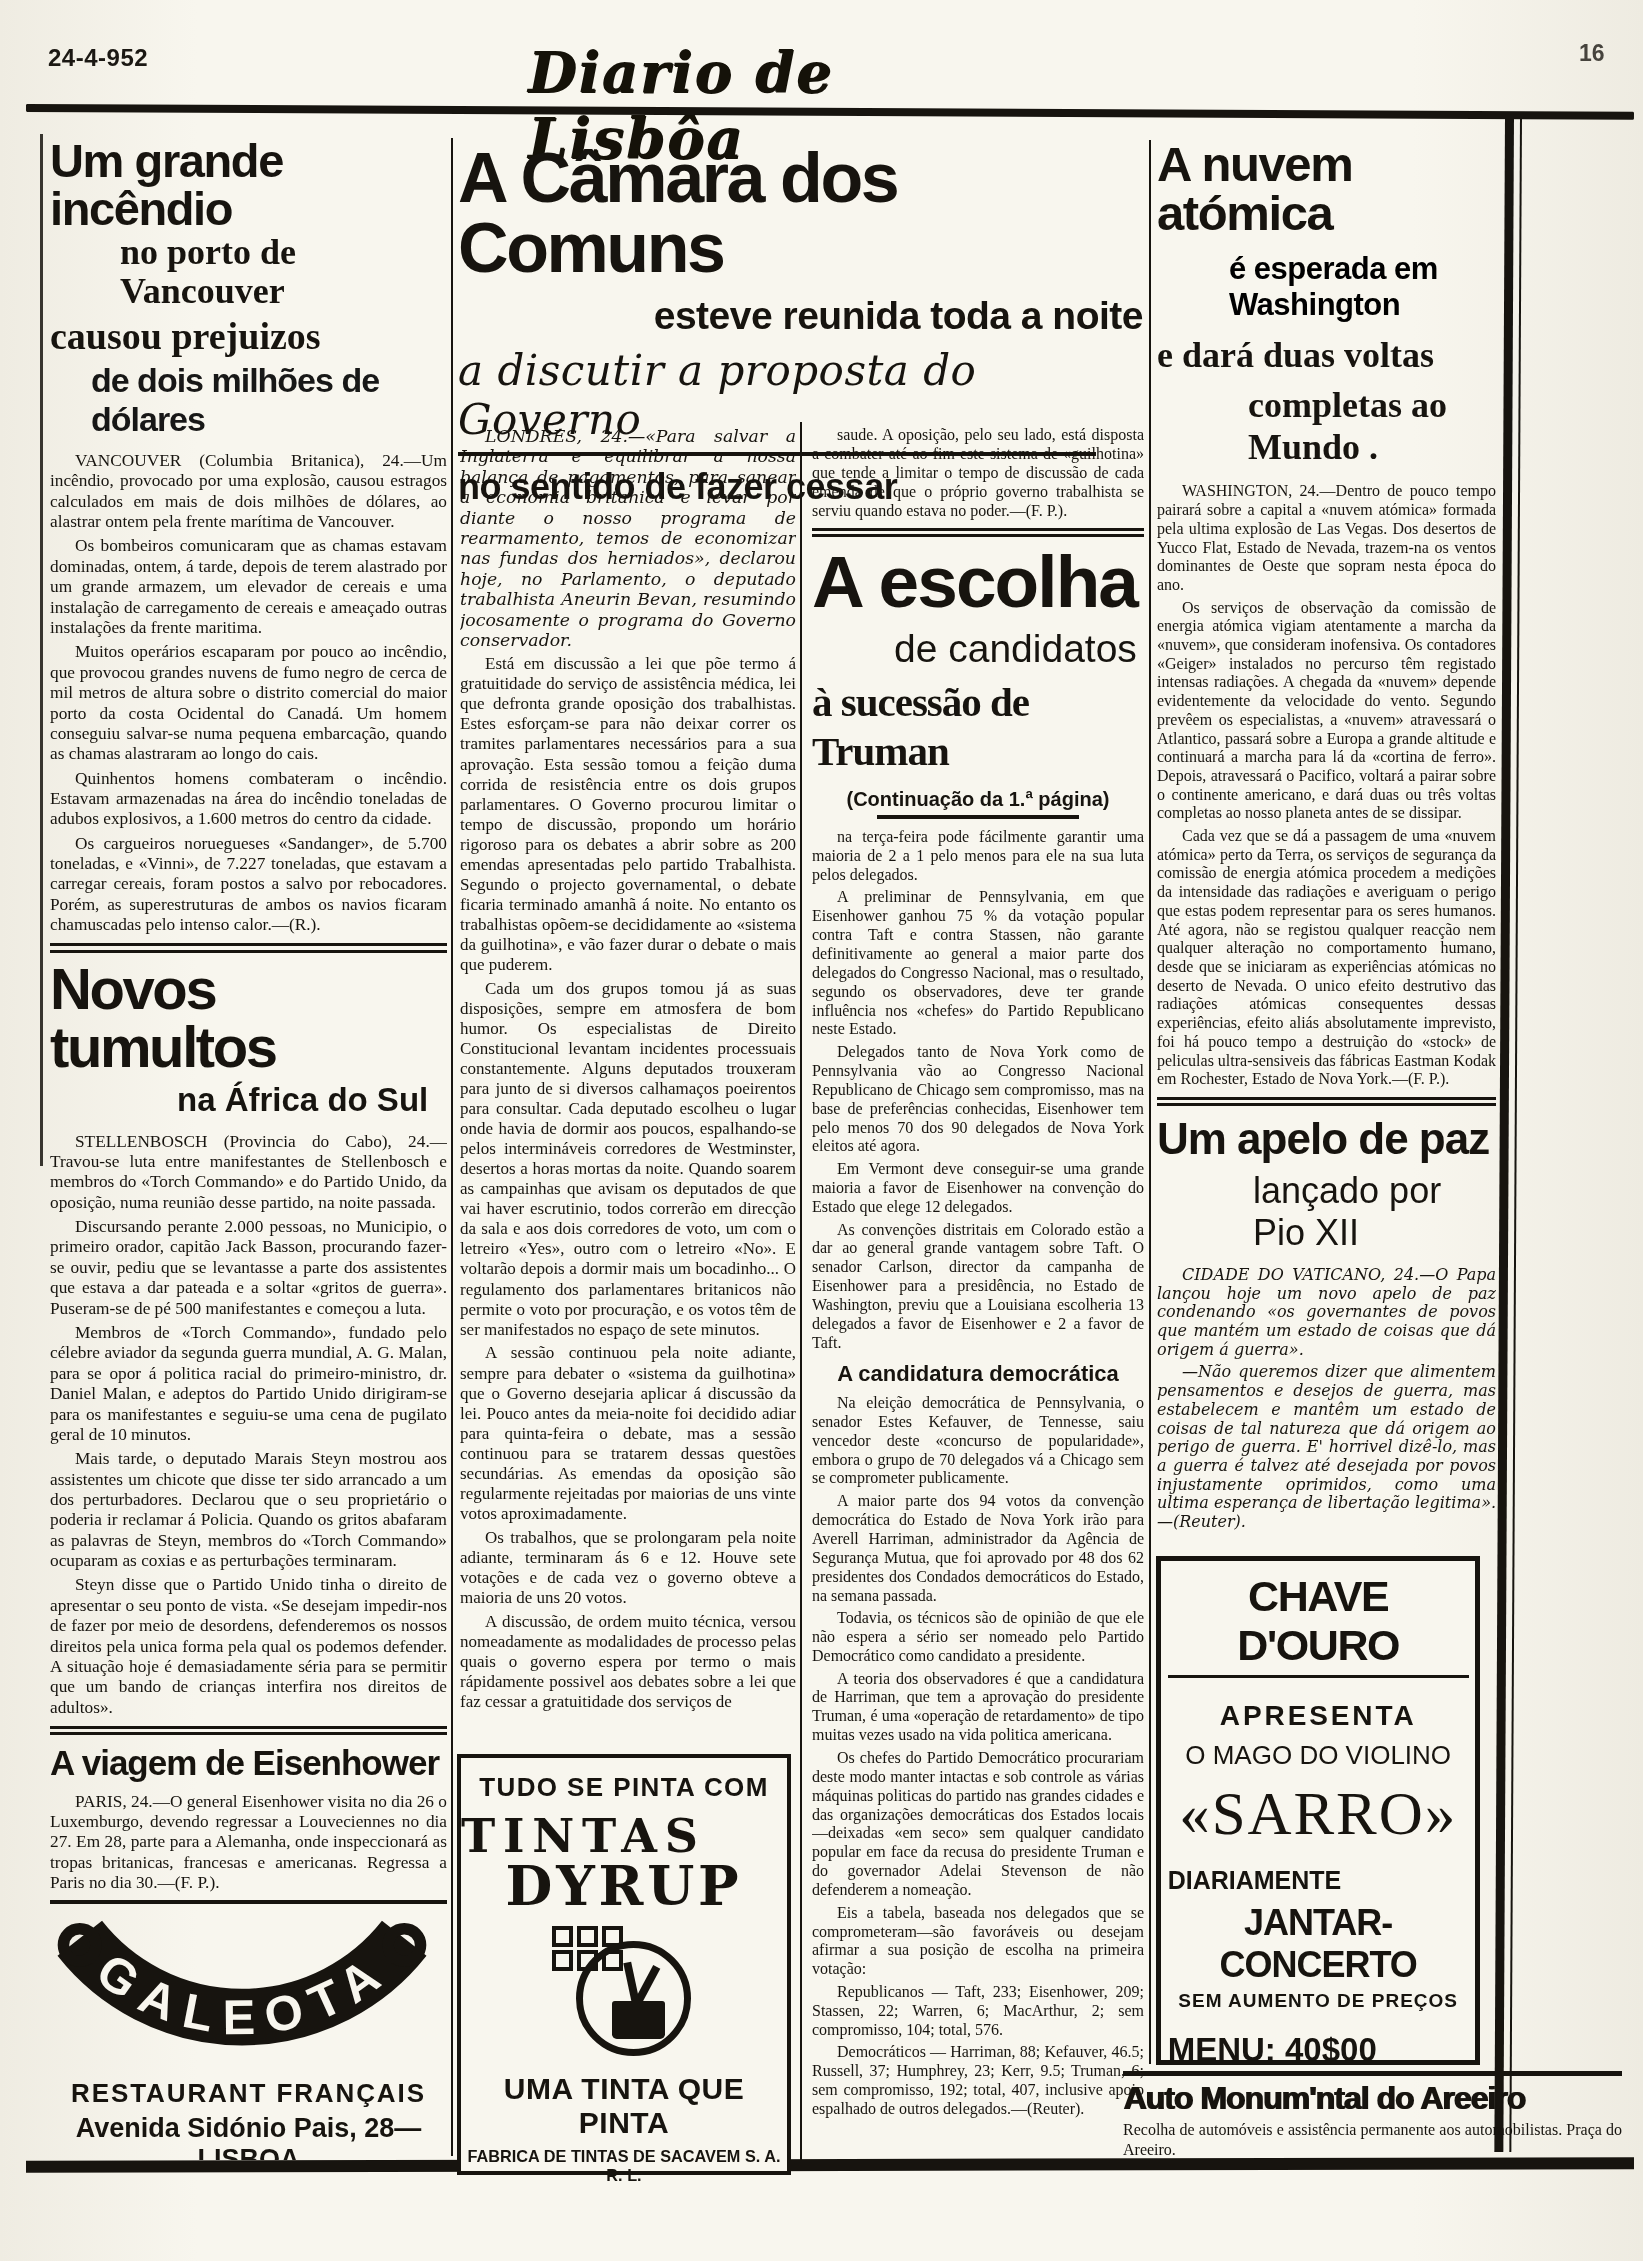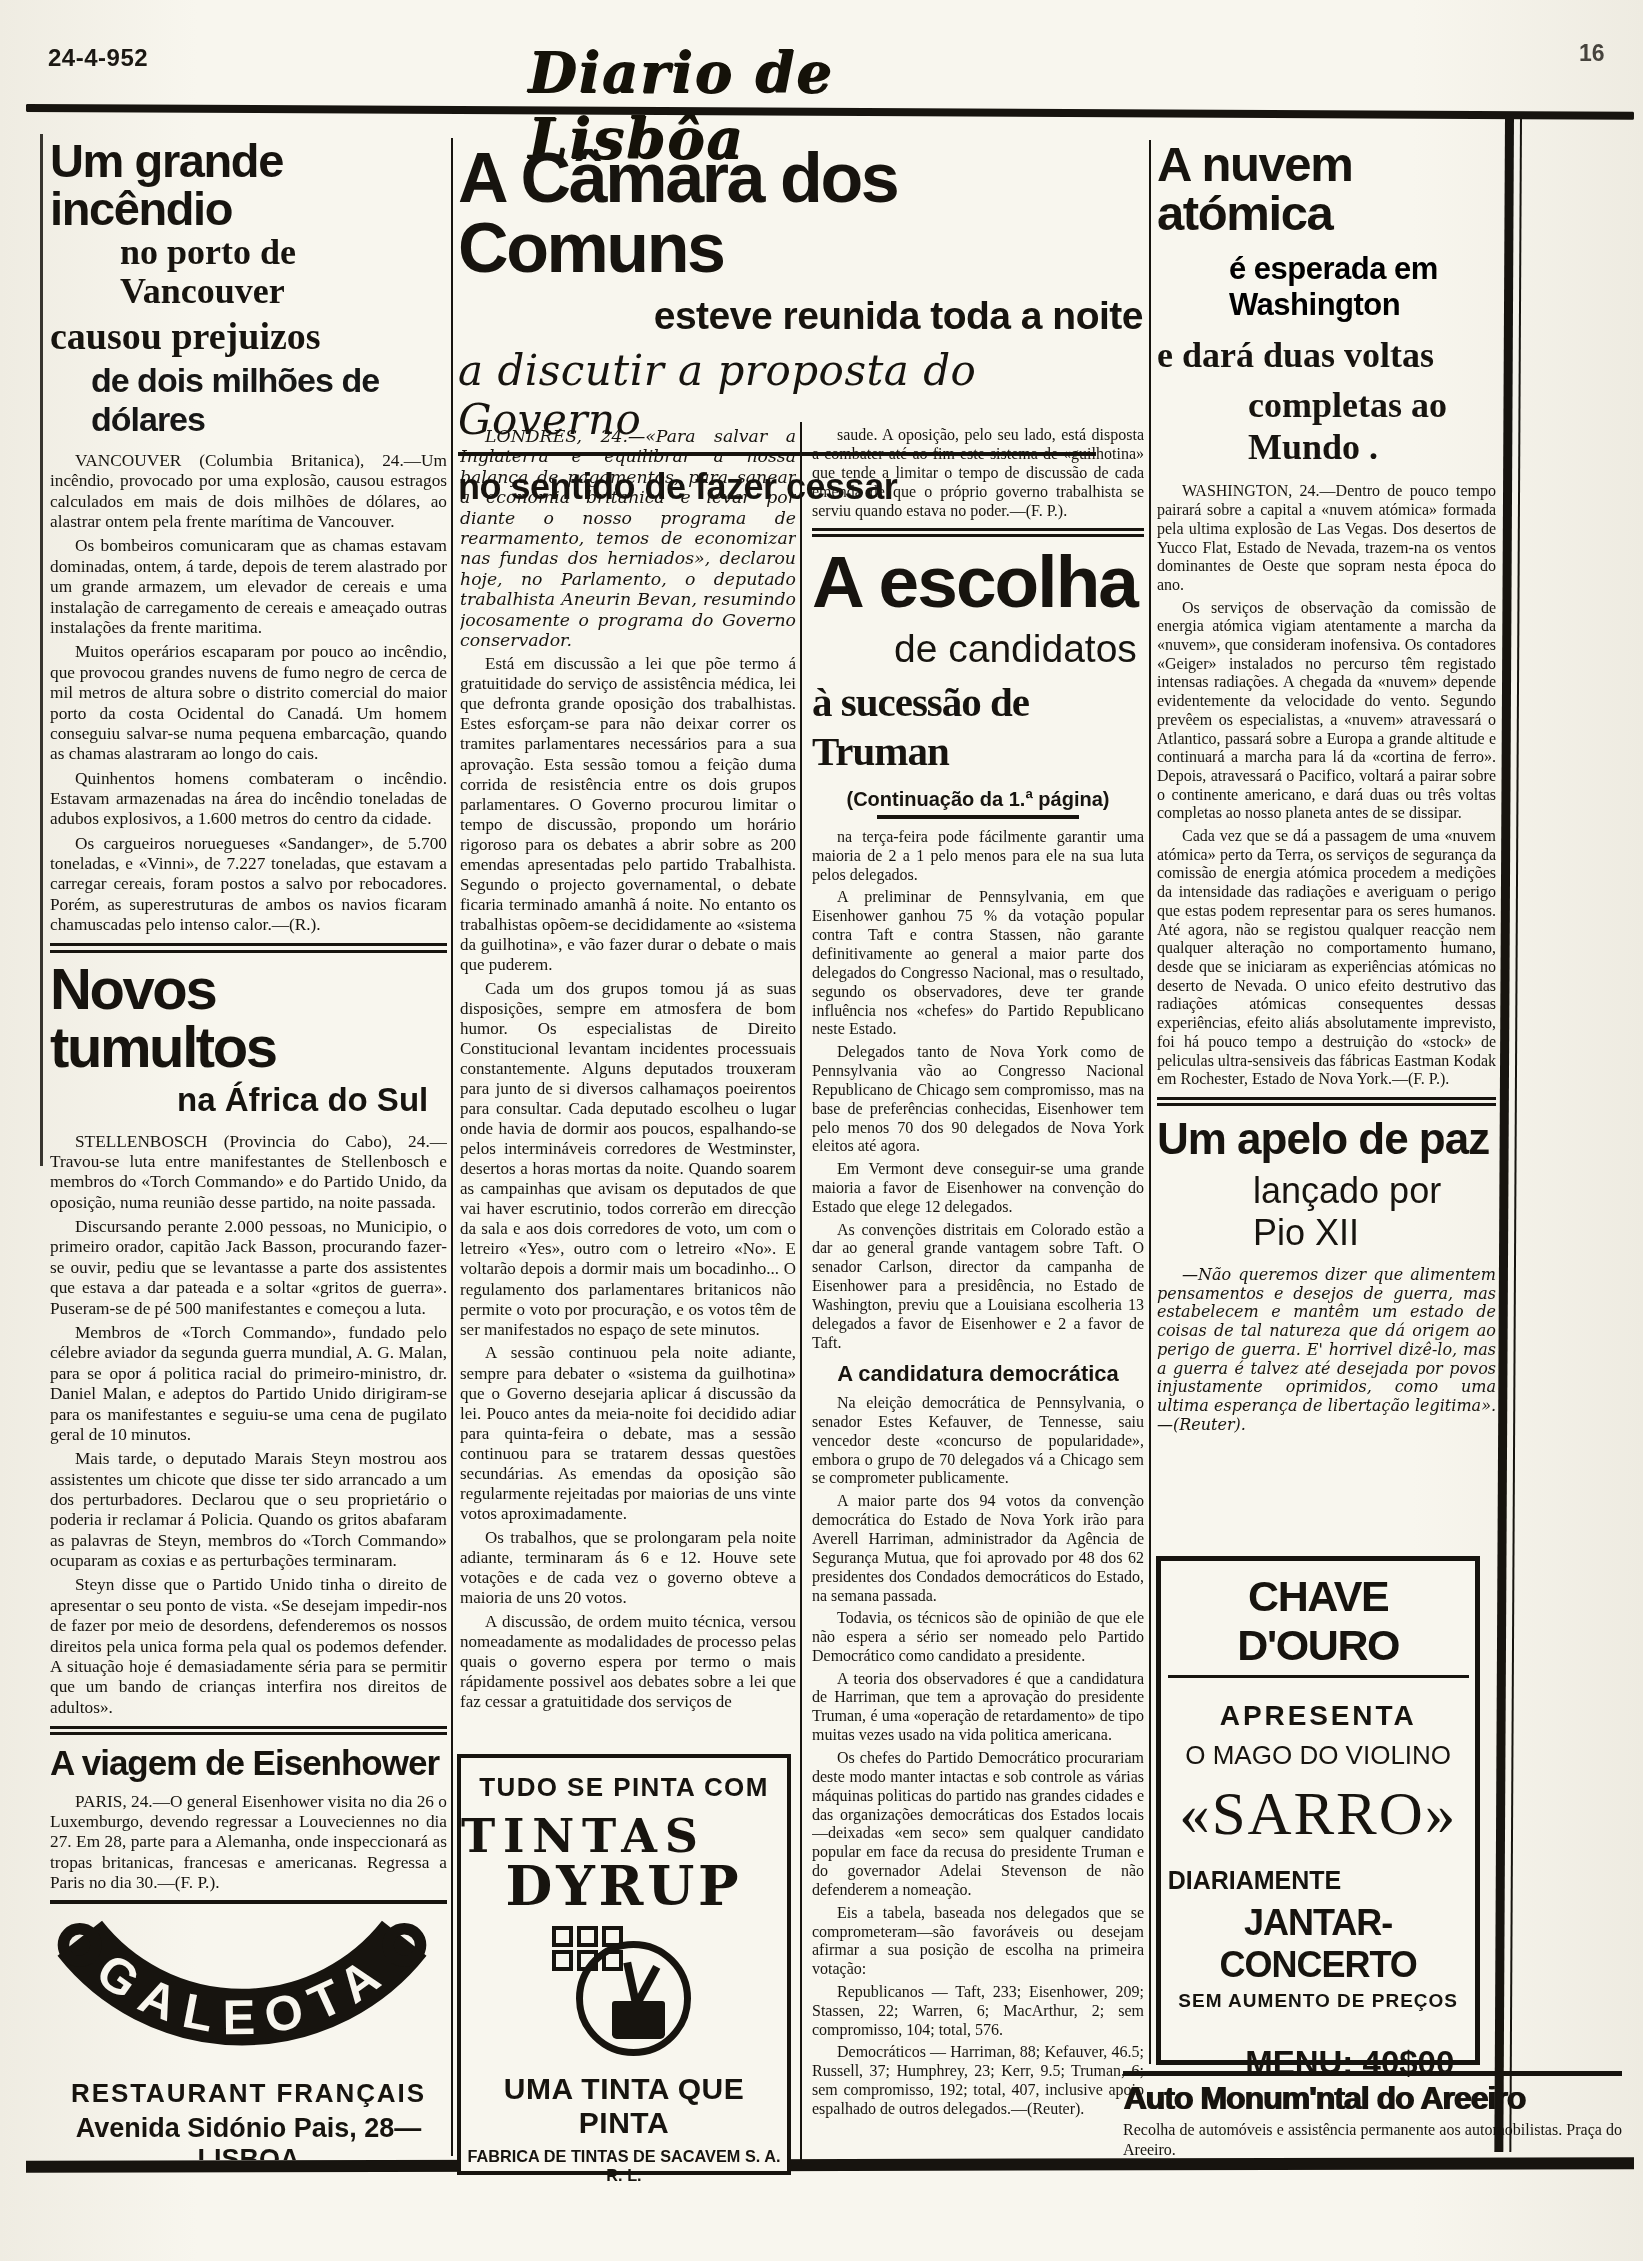"CIDADE DO VATICANO, 24.—O Papa" p { html: none -> <p>CIDADE DO VATICANO, 24.—O Papa lançou hoje um novo apelo de paz condenando «os governantes de povos que mantém um estado de coisas que dá origem á guerra».</p> }
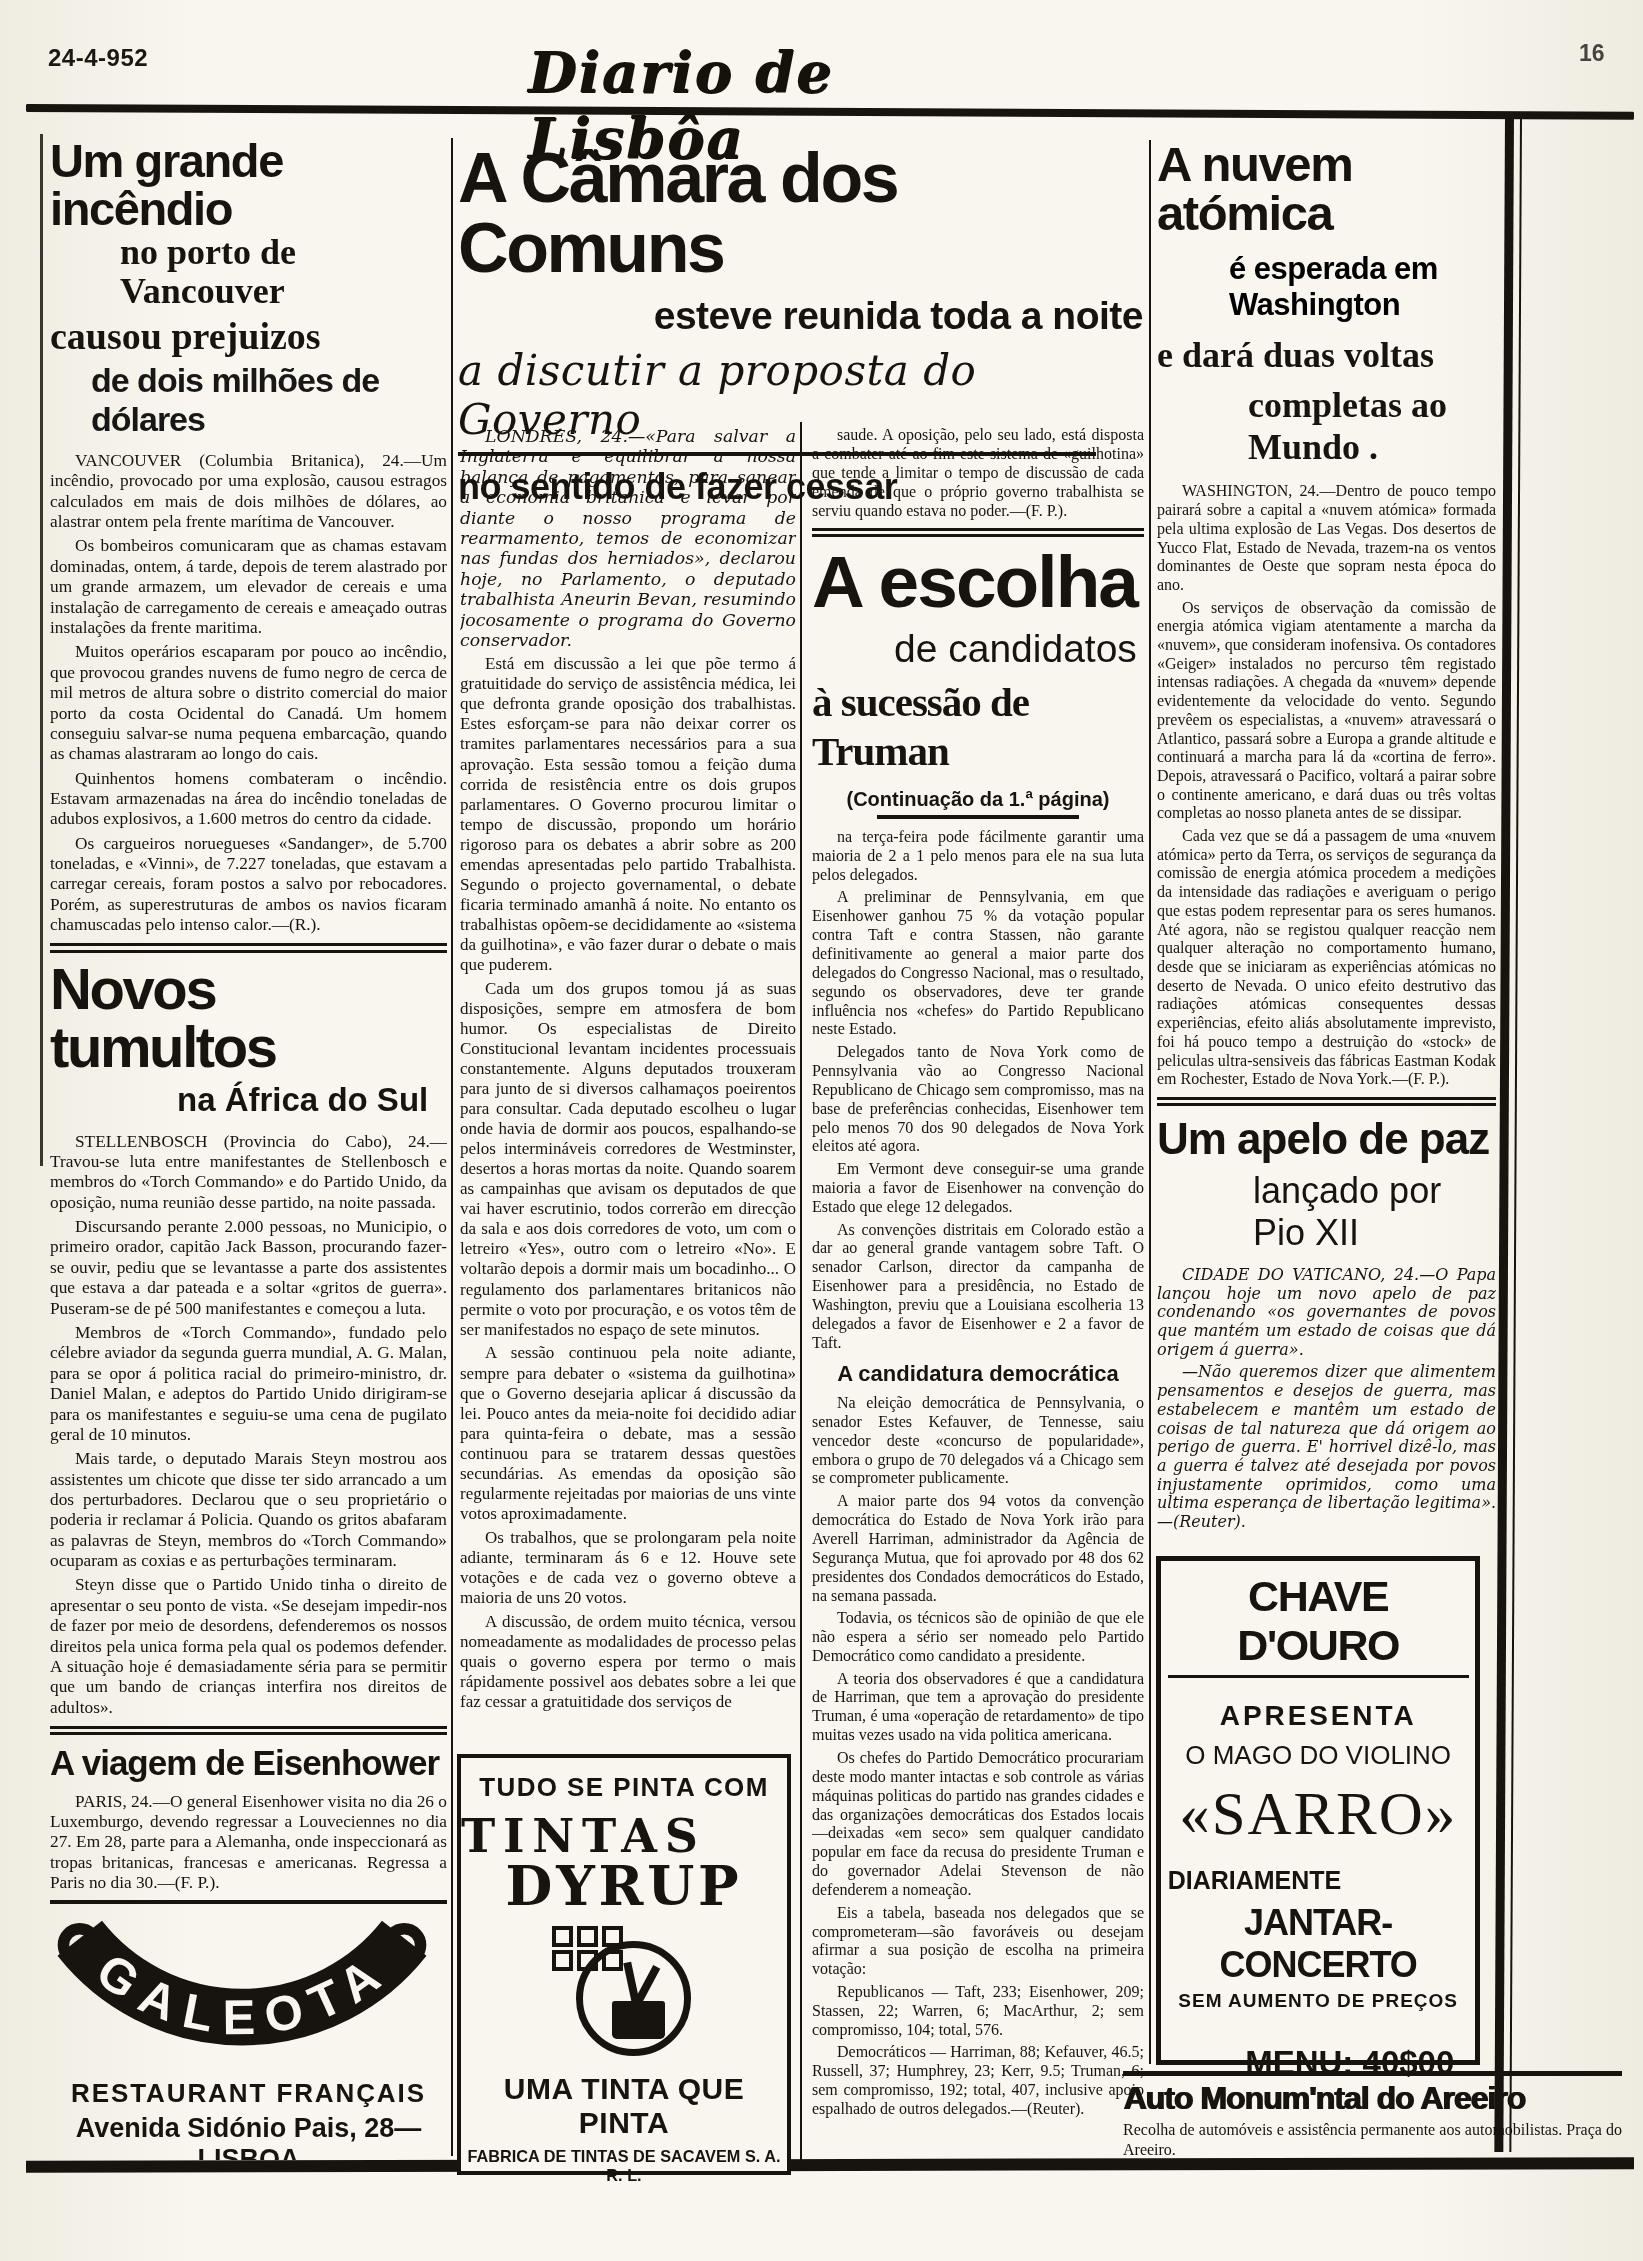"MENU: 40$00" .ch9 { margin-top: 32px -> 19px; text-align: right -> none }
